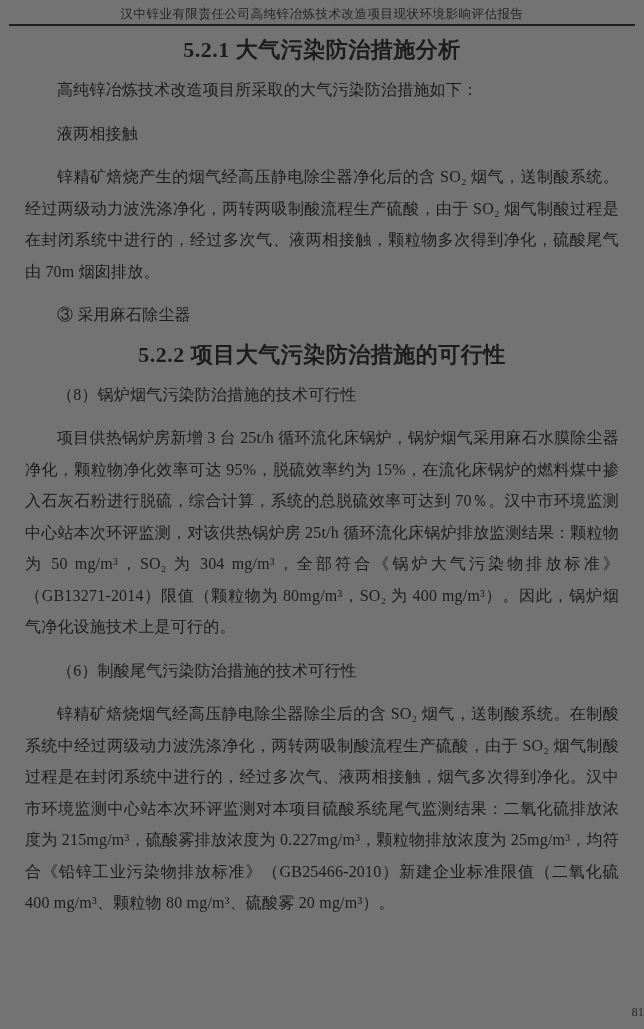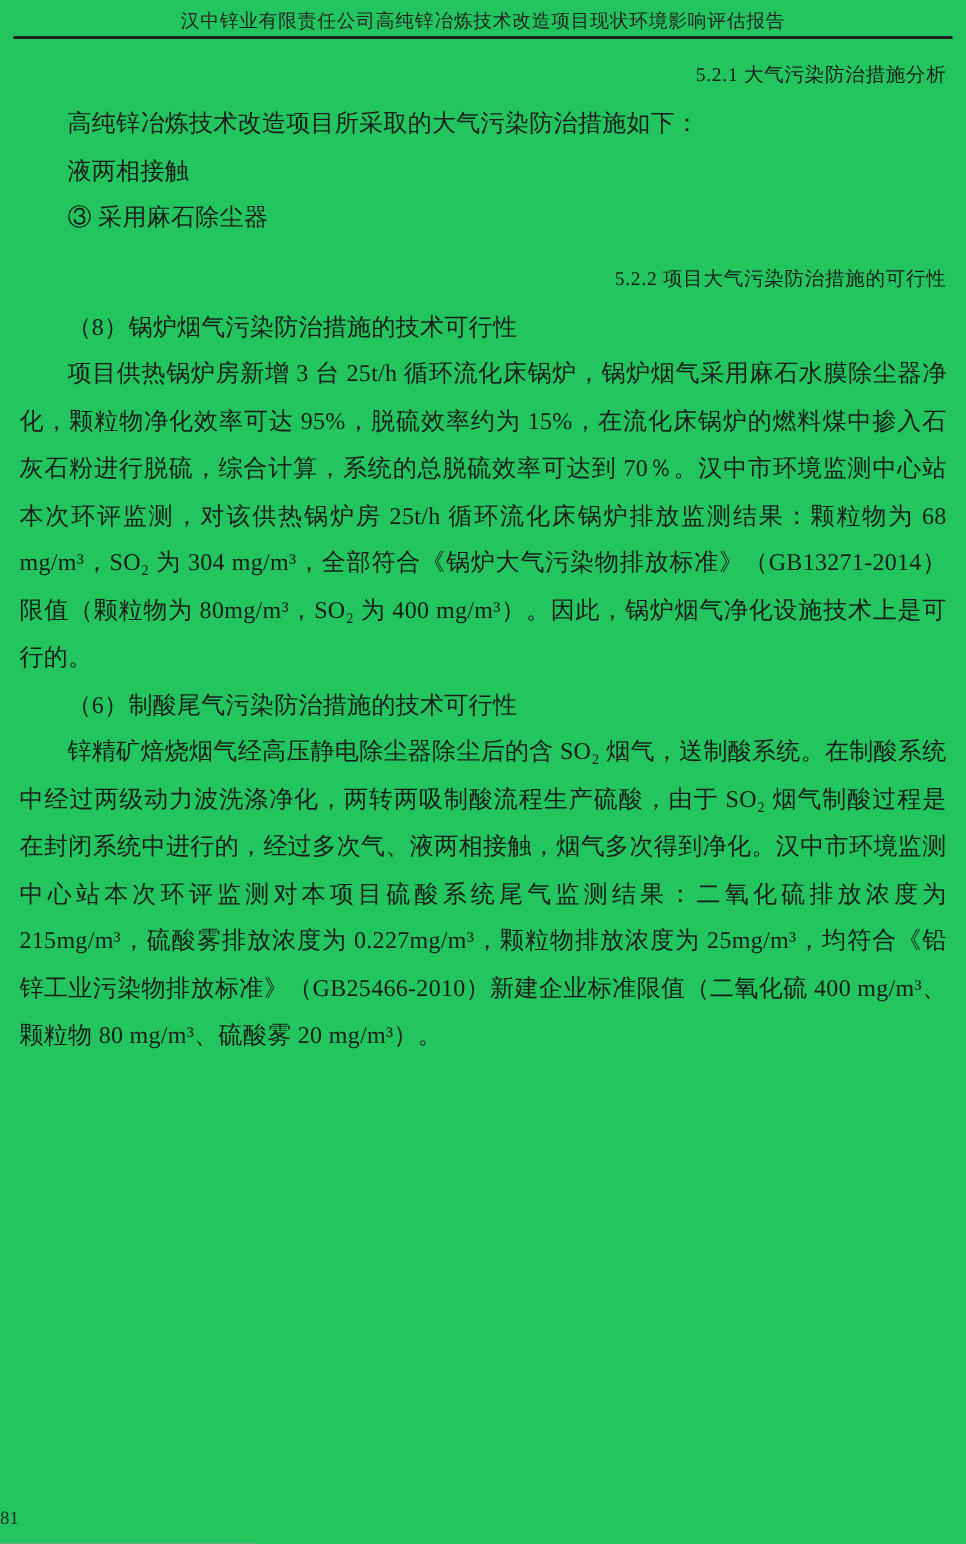"汉中锌业有限责任公司高纯锌冶炼技术改造项目现状环境影响评估报告" .page { background: #22c55e -> #737373 }
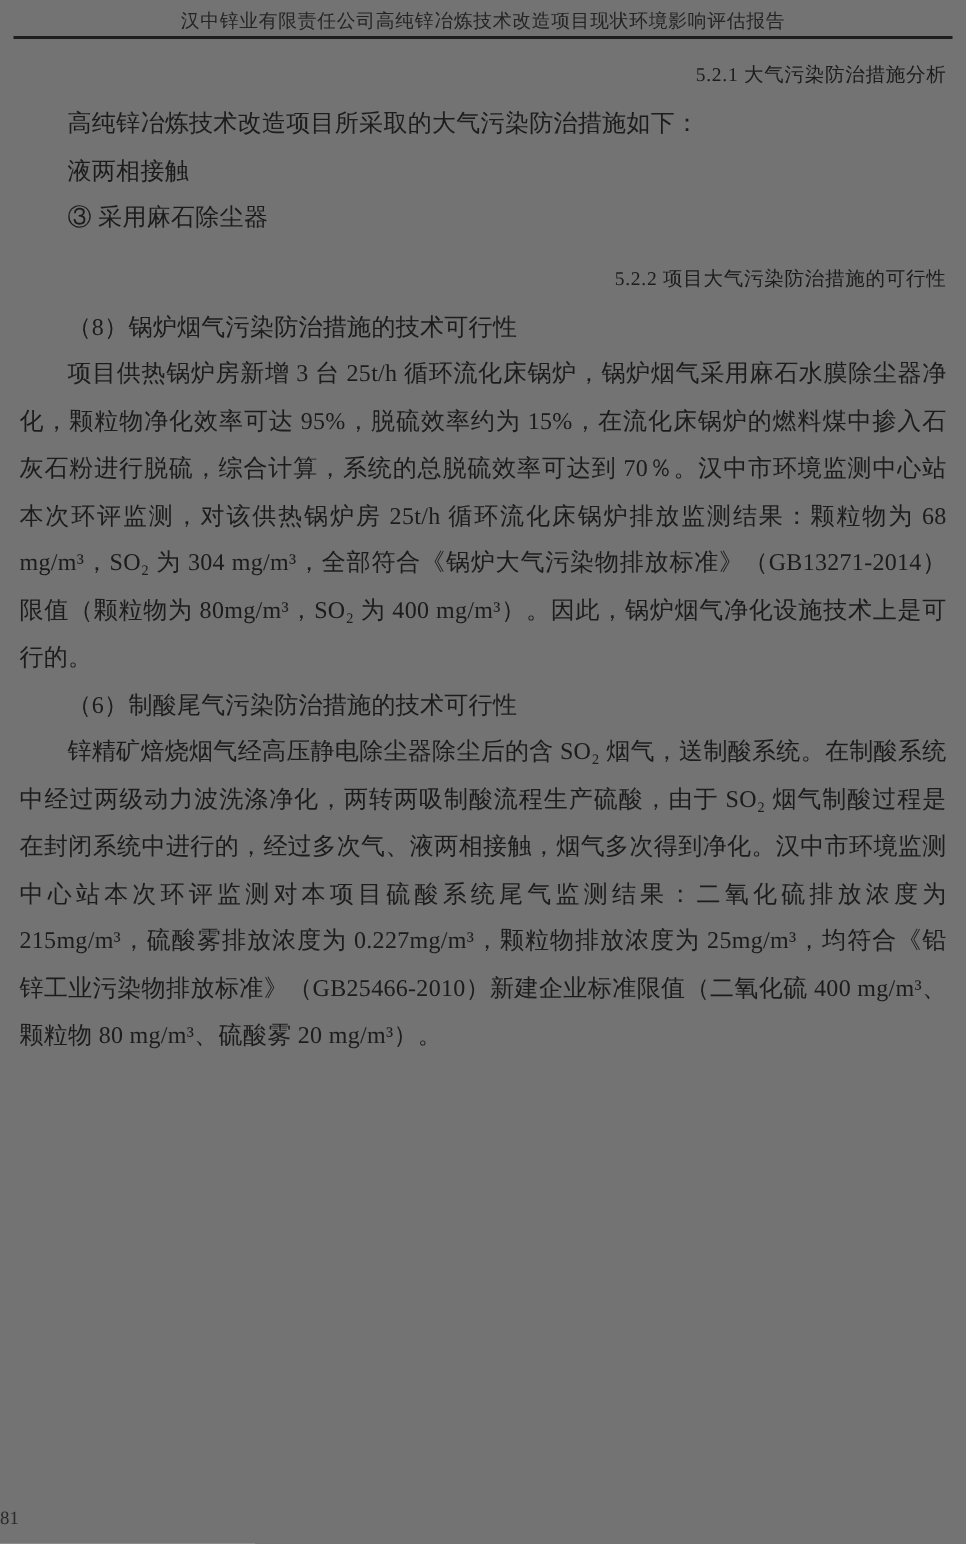"5.2.1 大气污染防治措施分析" .content h2.heading { font-size: 13px -> 22px; font-weight: normal -> bold; text-align: right -> center }
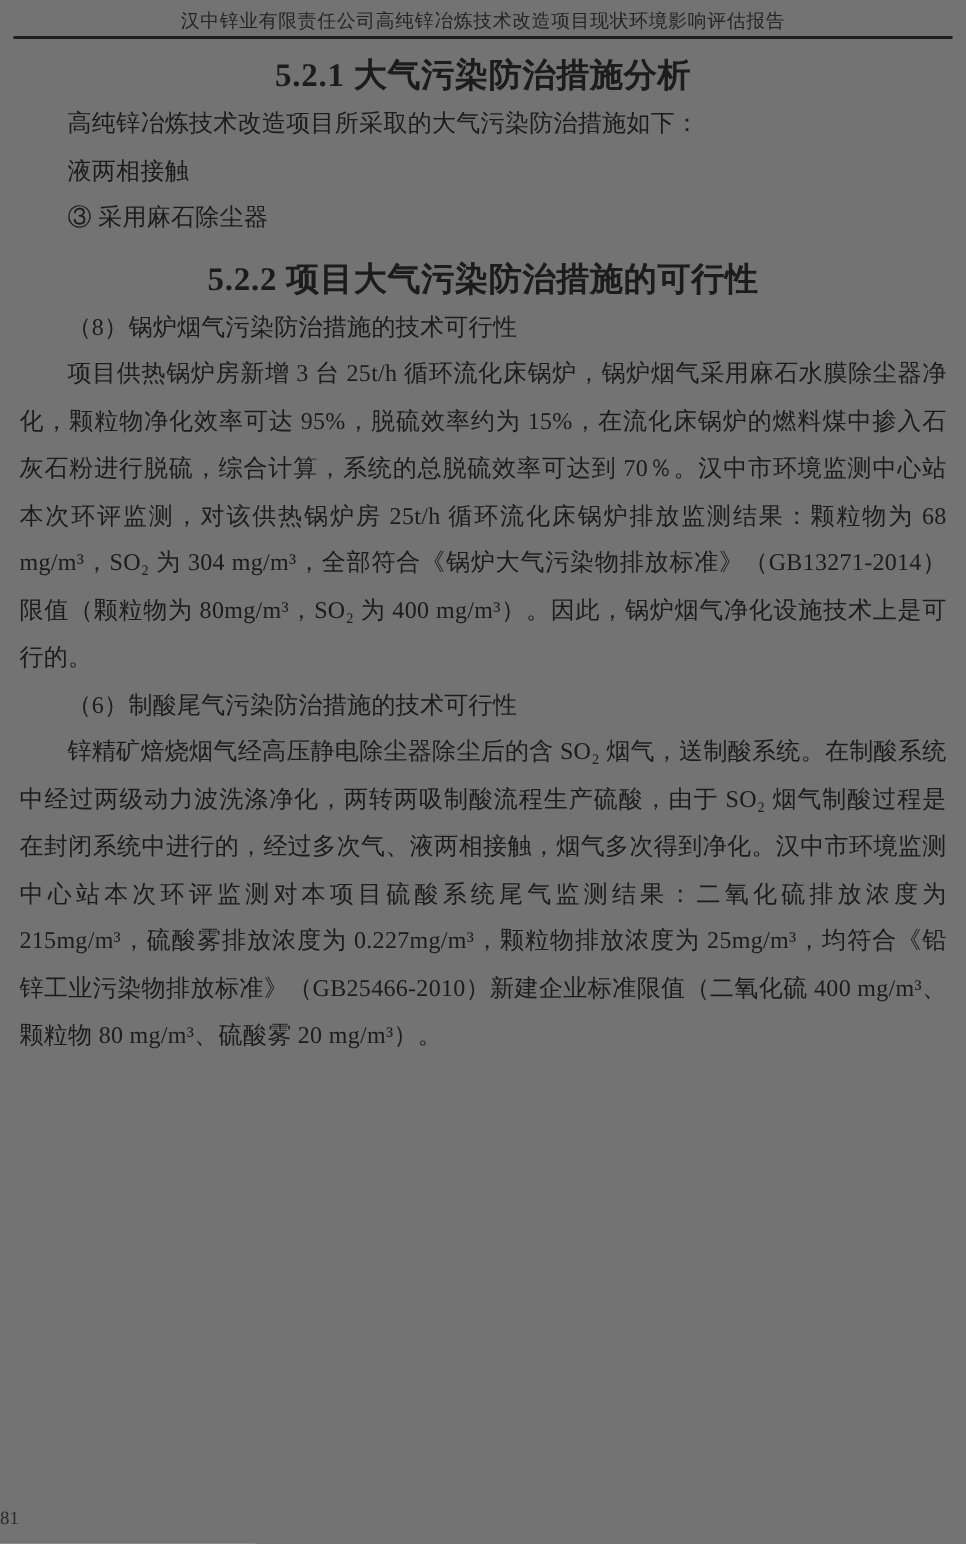"高纯锌冶炼技术改造项目所采取的大气污染防治措施如下：" .content p.paragraph { margin: 0 -> 12px }
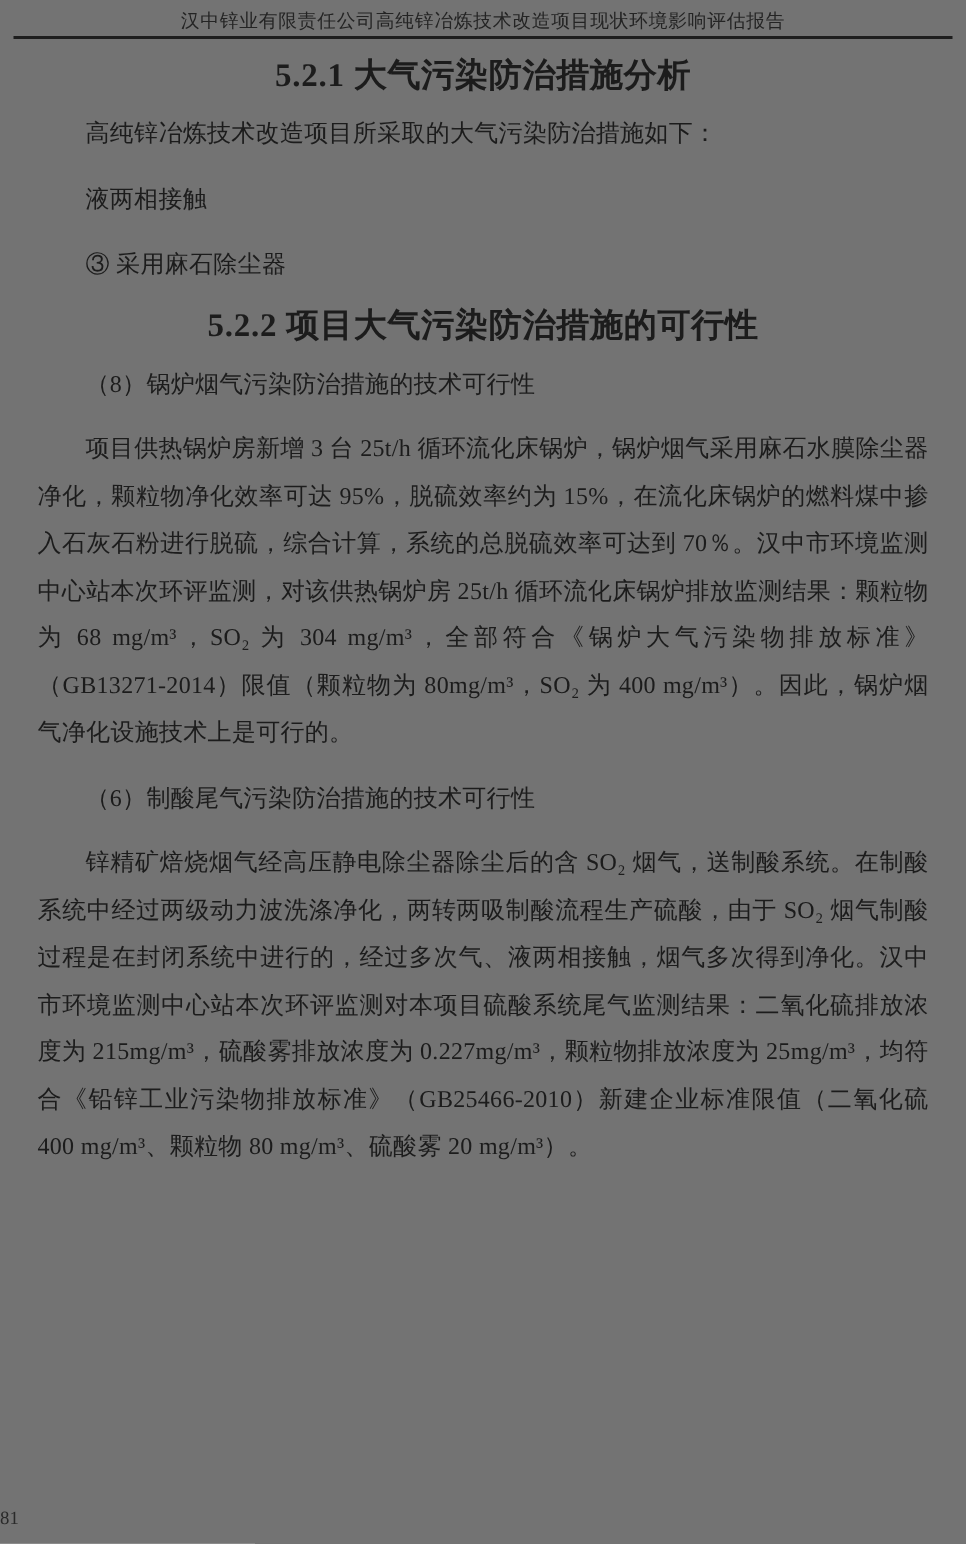"锌精矿焙烧产生的烟气经高压静电除尘器净化后的含 SO₂" p.paragraph { html: none -> <p>锌精矿焙烧产生的烟气经高压静电除尘器净化后的含 SO₂ 烟气，送制酸系统。经过两级动力波洗涤净化，两转两吸制酸流程生产硫酸，由于 SO₂ 烟气制酸过程是在封闭系统中进行的，经过多次气、液两相接触，颗粒物多次得到净化，硫酸尾气由 70m 烟囱排放。</p> }
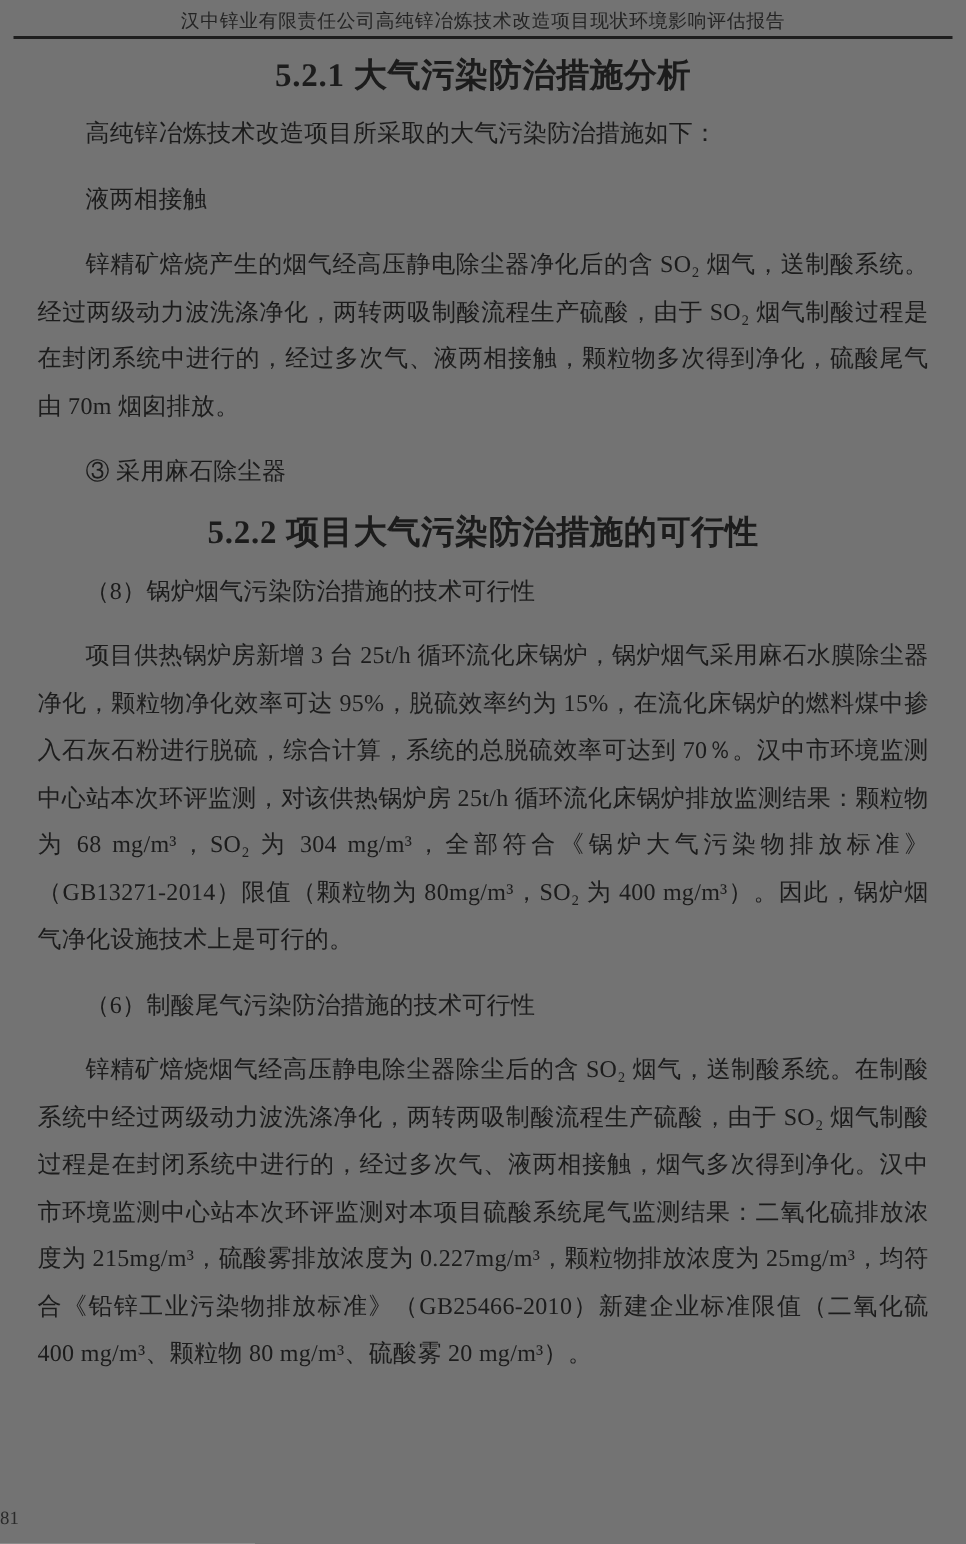"项目供热锅炉房新增 3 台 25t/h" p.paragraph { text: 68 -> 50 }
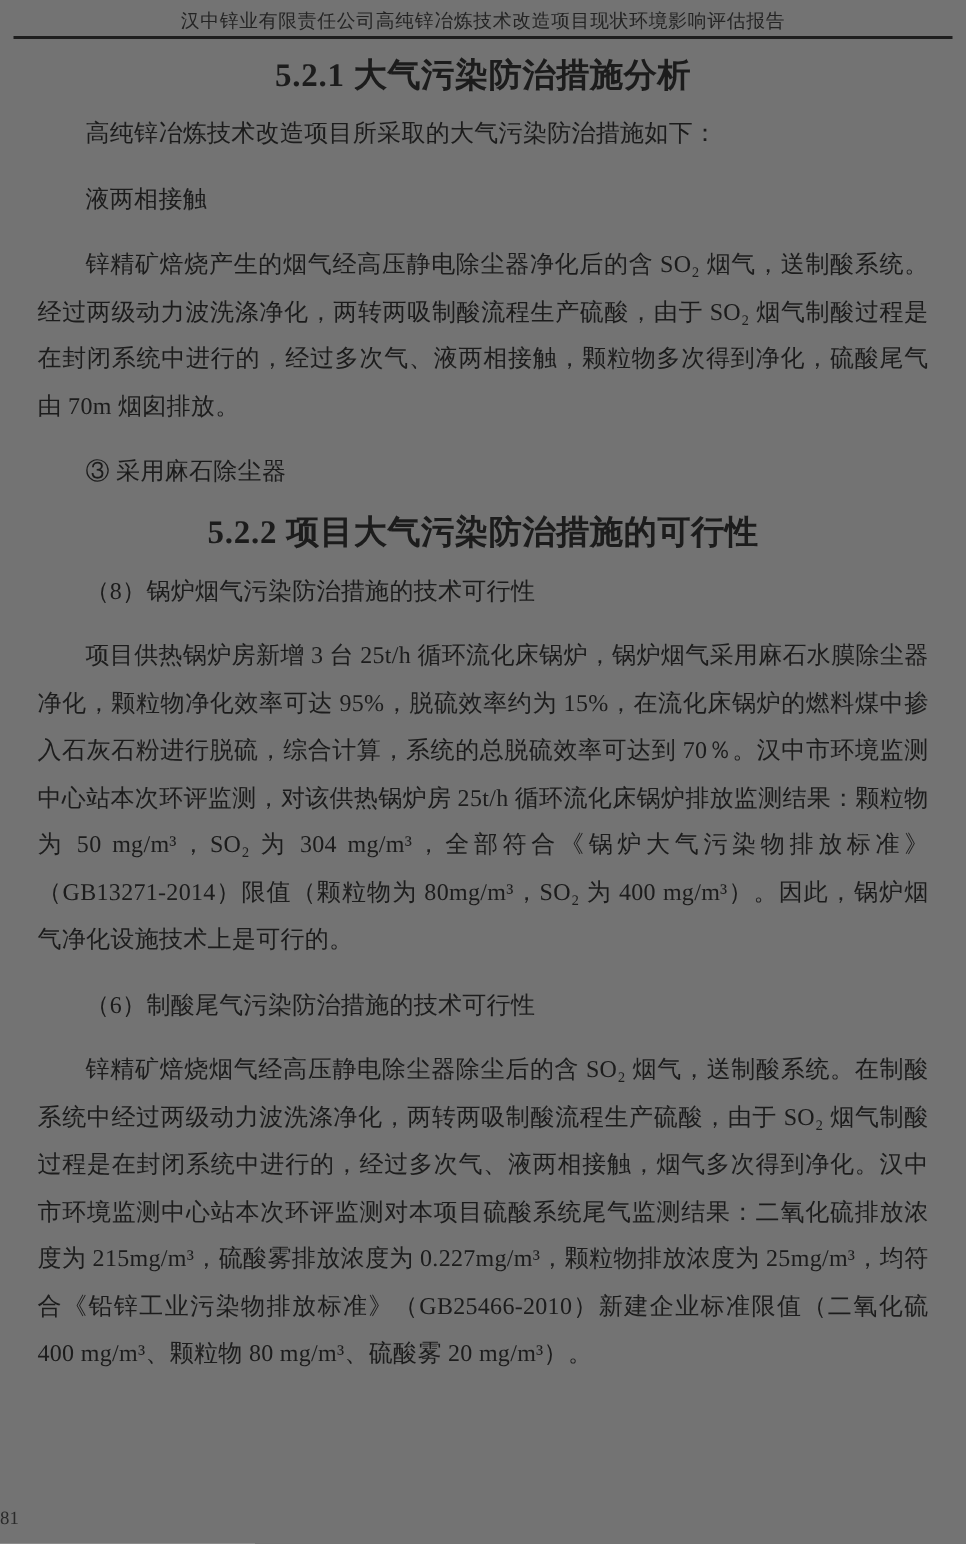"81" .page-footer { text-align: left -> right }
